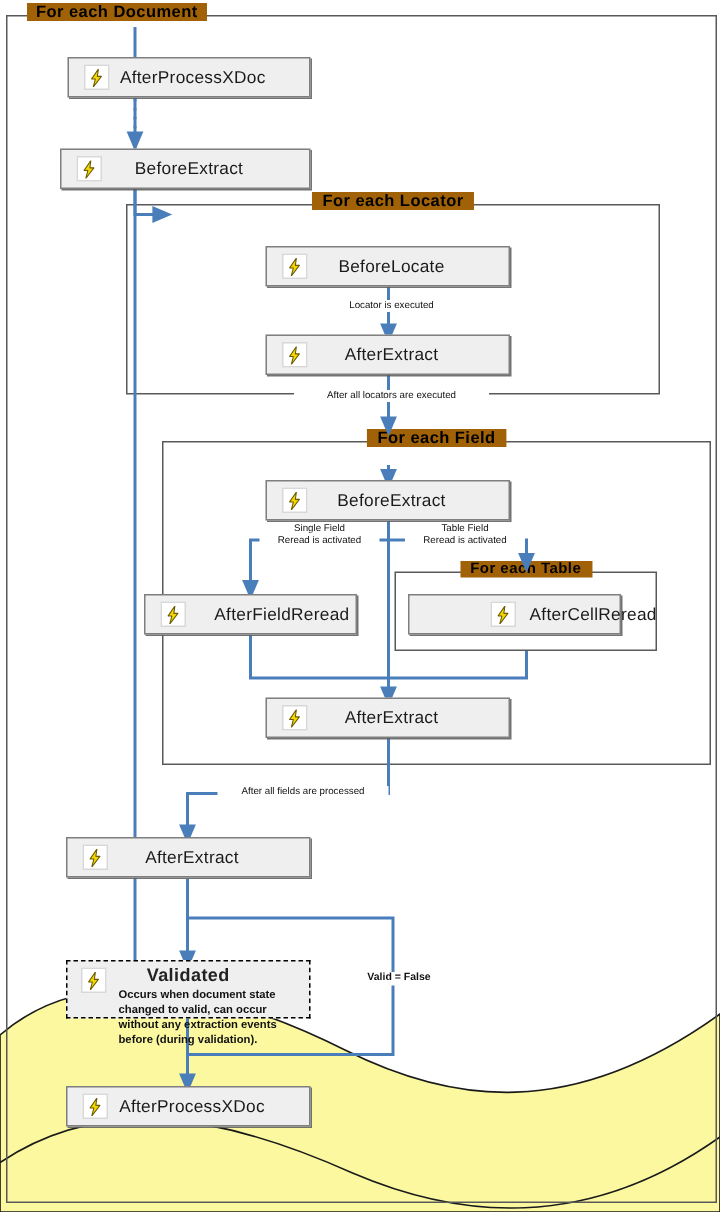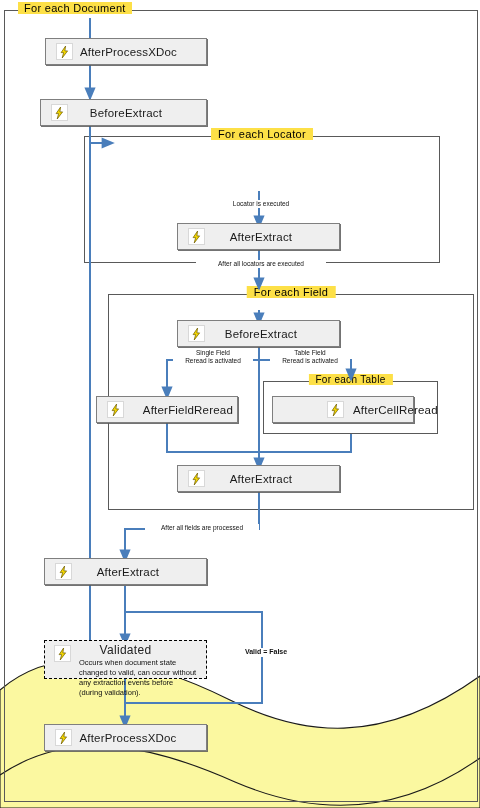"For each Document" .group .glabel { background: #fde047 -> #a16207; font-weight: normal -> bold }
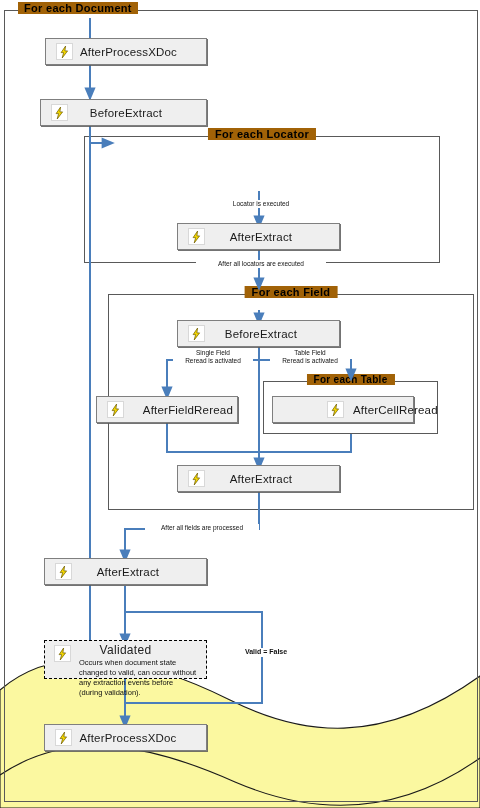"BeforeLocate" div.node { html: none -> <div> <span> <svg> <path></path> </svg> </span> <span>BeforeLocate</span> </div> }
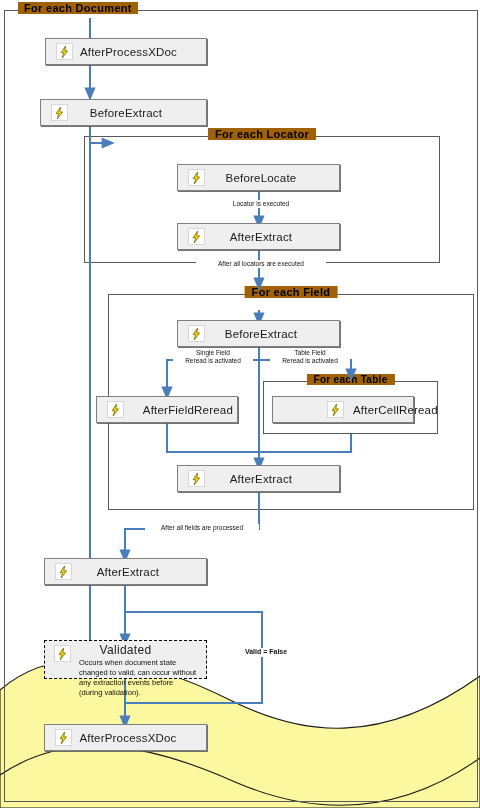"Validated" .node.dashed .inner { font-weight: none -> bold }
